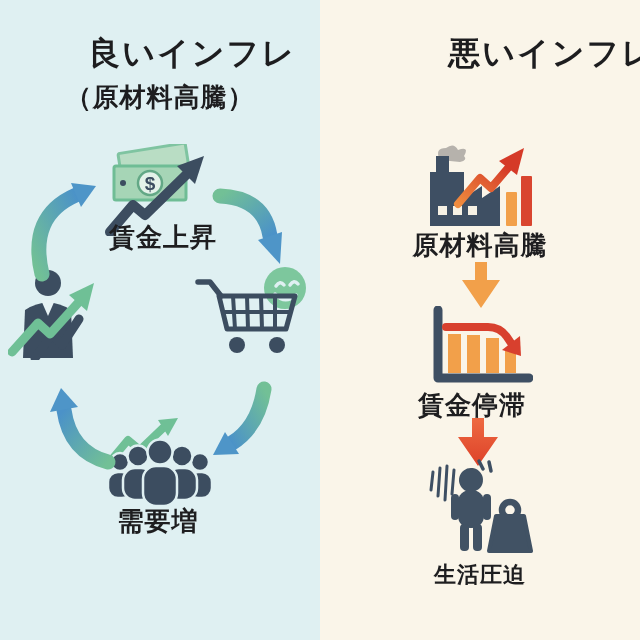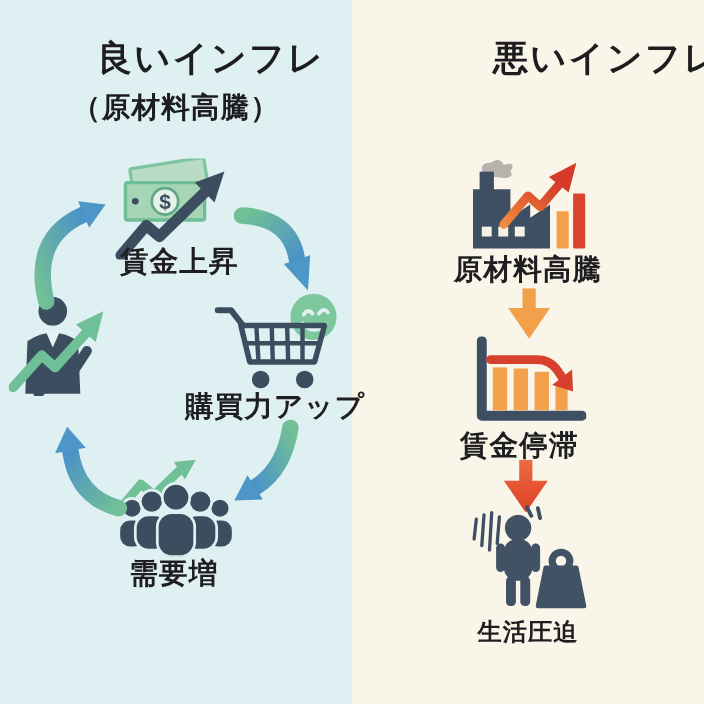"購買力アップ" div.node-label { html: <div>購買力アップ</div> -> none }
